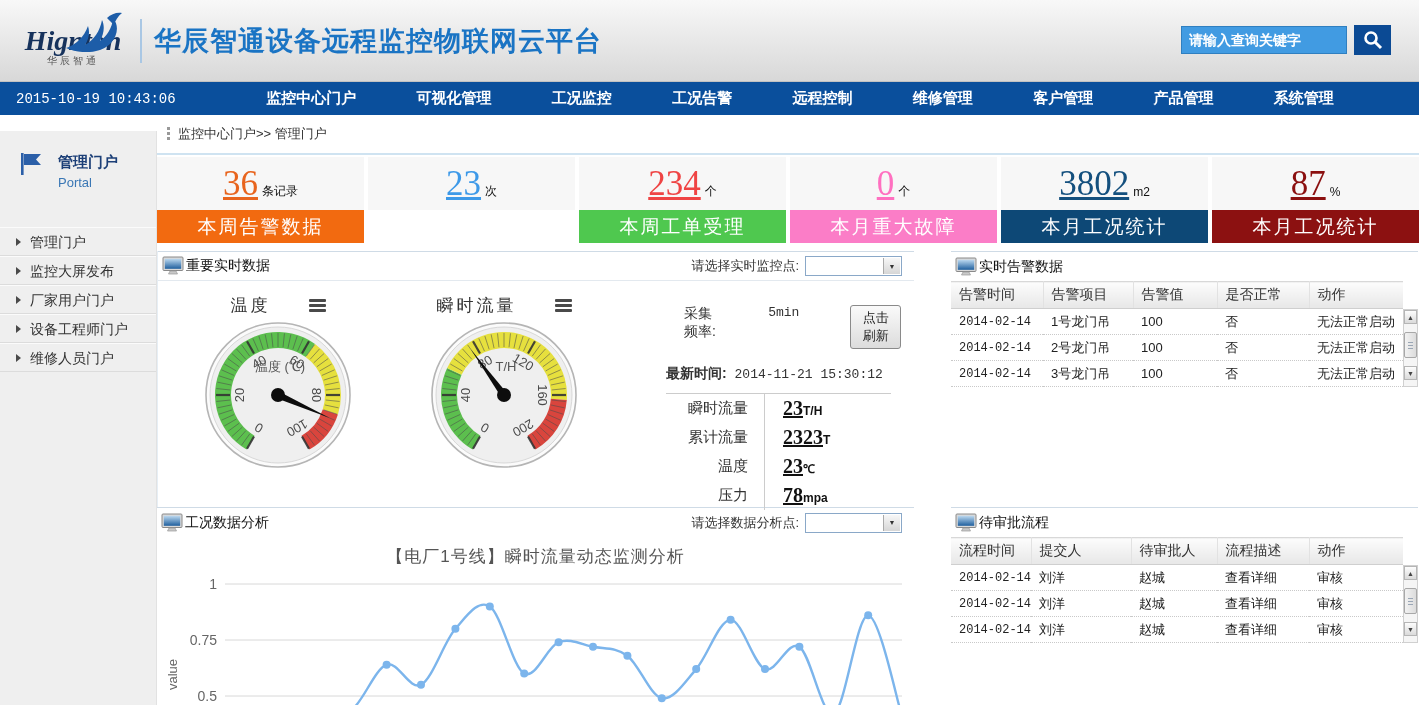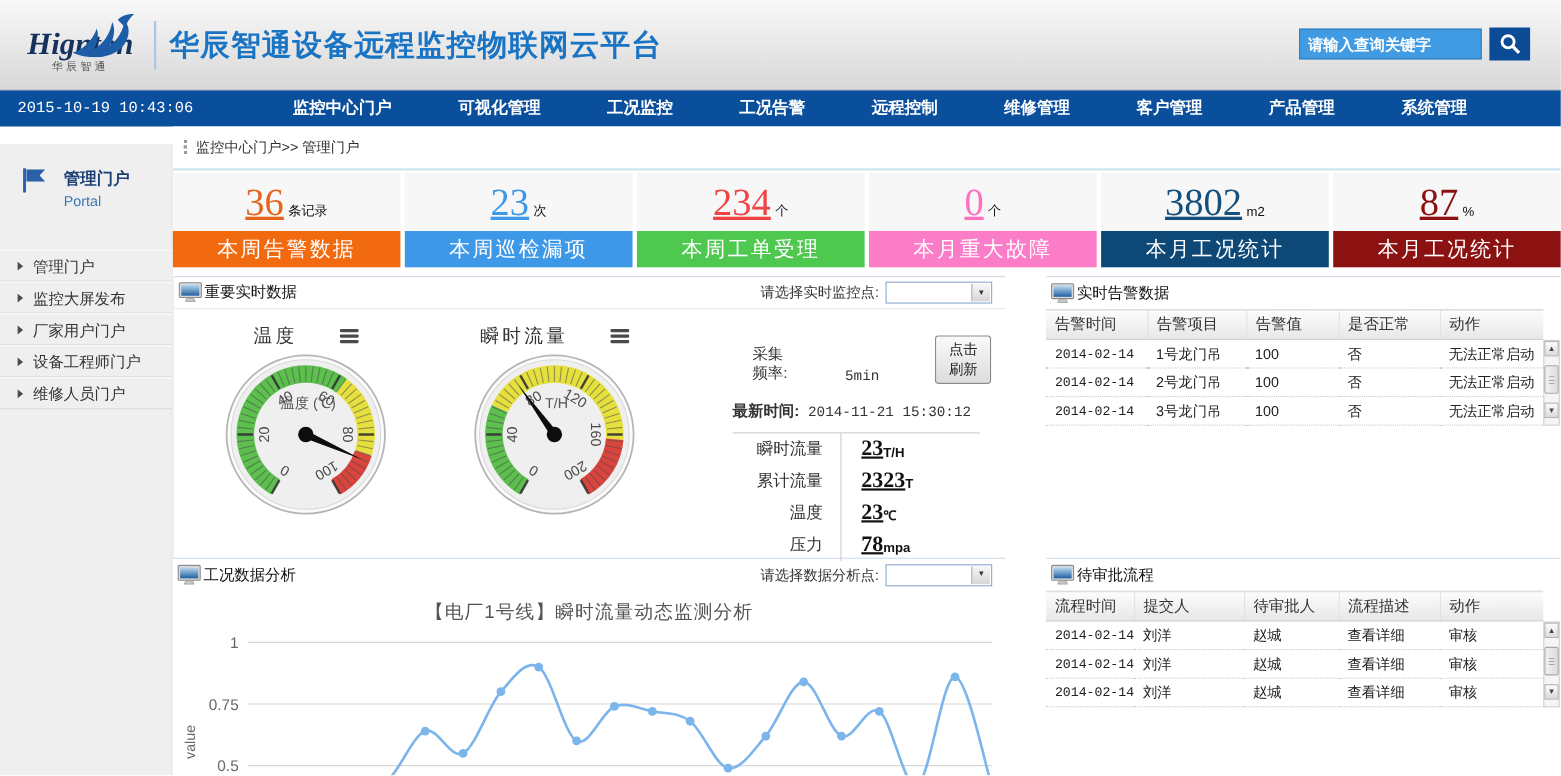"本周巡检漏项" div.stat-label { html: <div>本周巡检漏项</div> -> none }
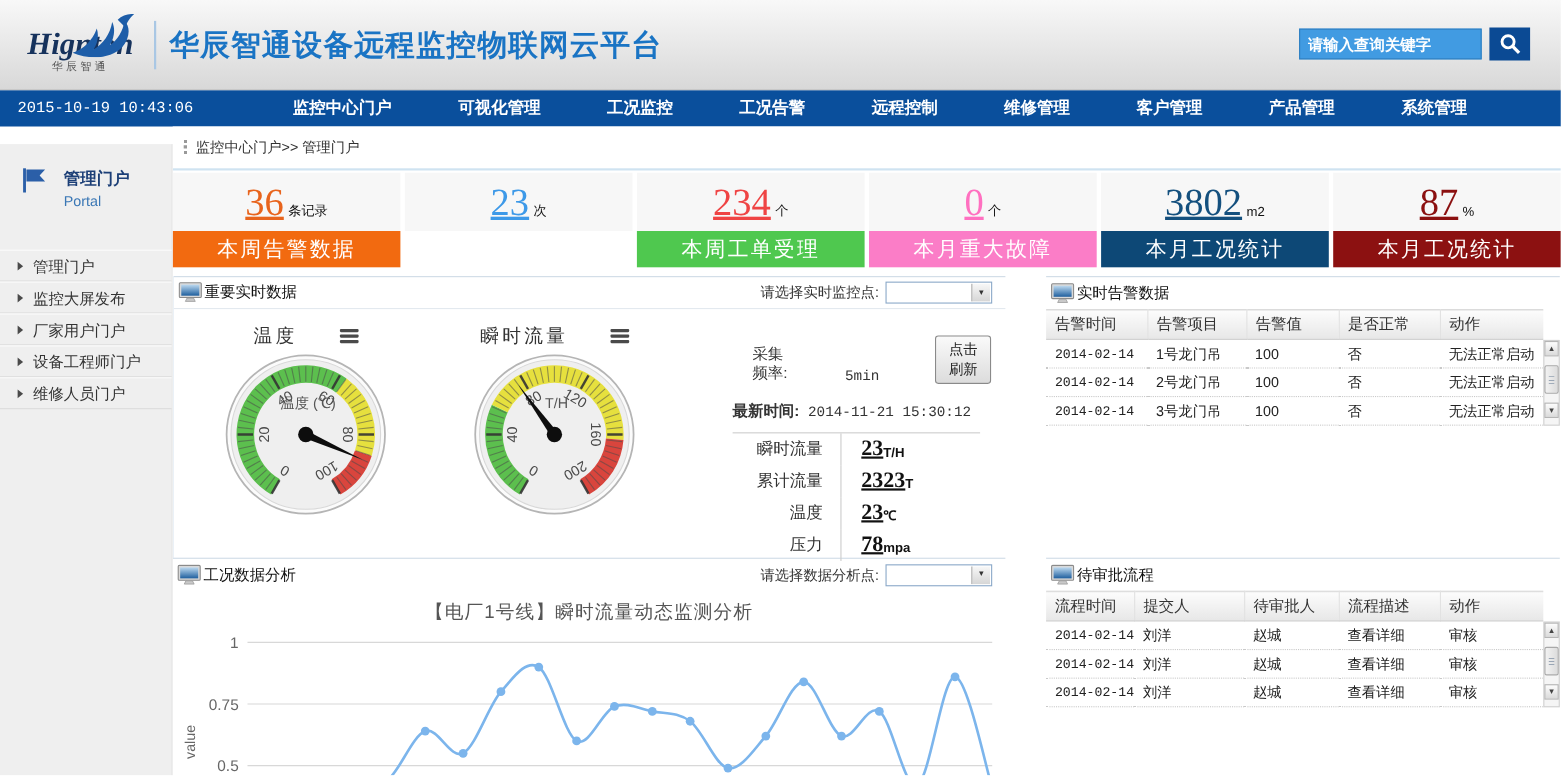"采集频率:" .freq-row { align-items: flex-end -> flex-start }
